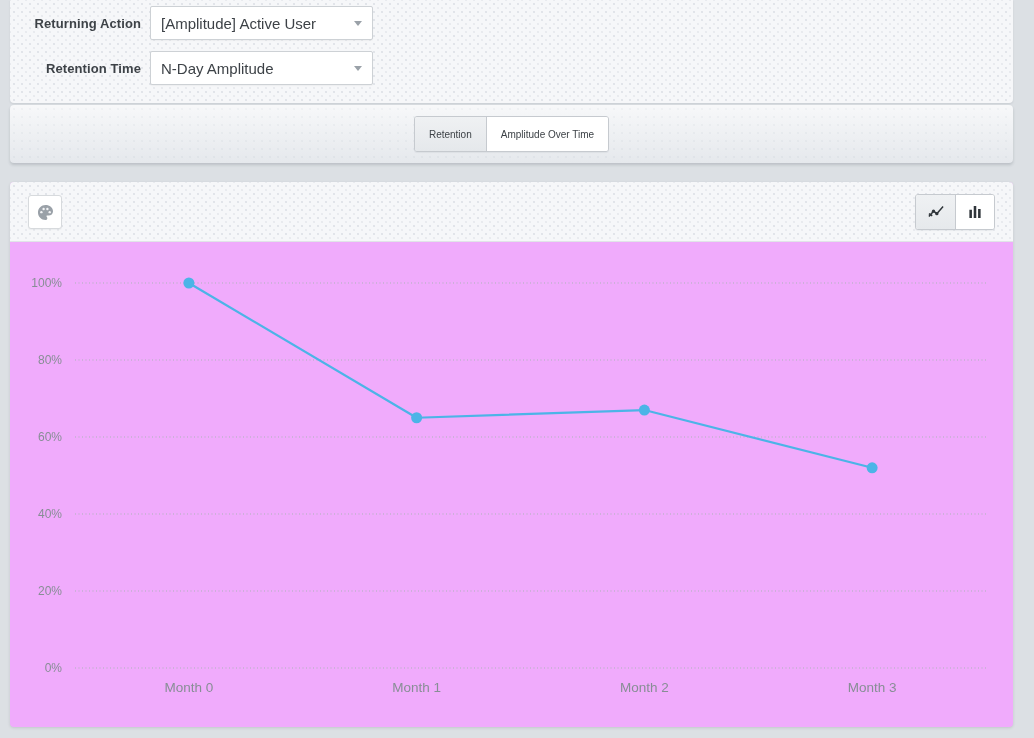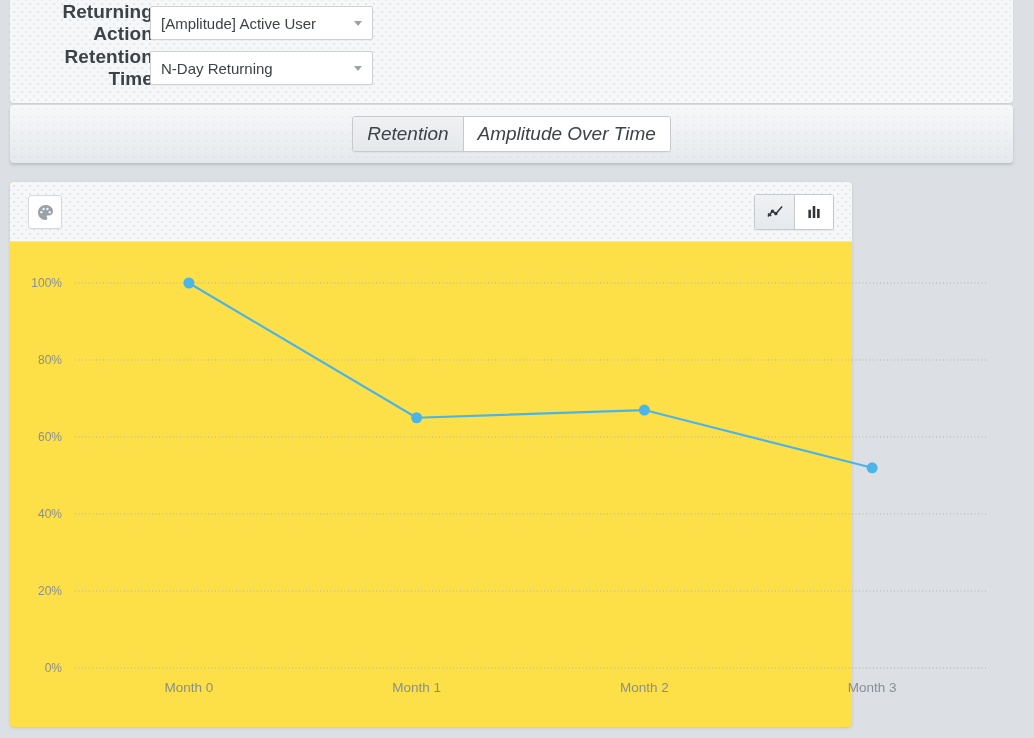"Returning Action" .filter-label { font-size: 19px -> 13px; margin-left: 12px -> none }
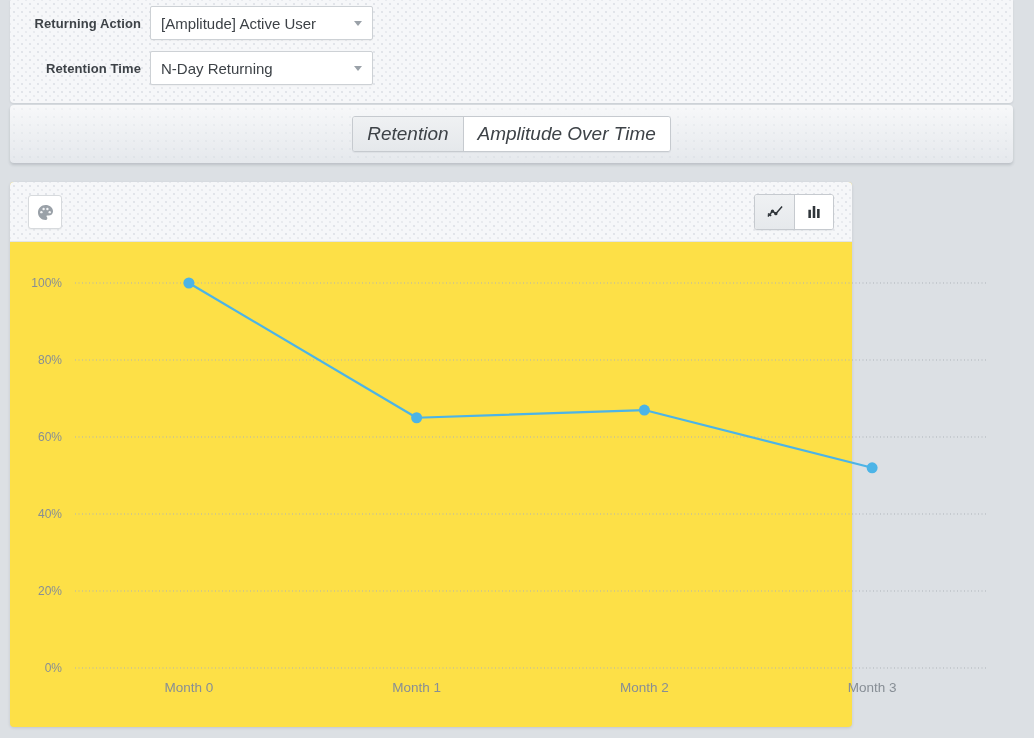"N-Day Returning" span.dropdown-text { text: Returning -> Amplitude }
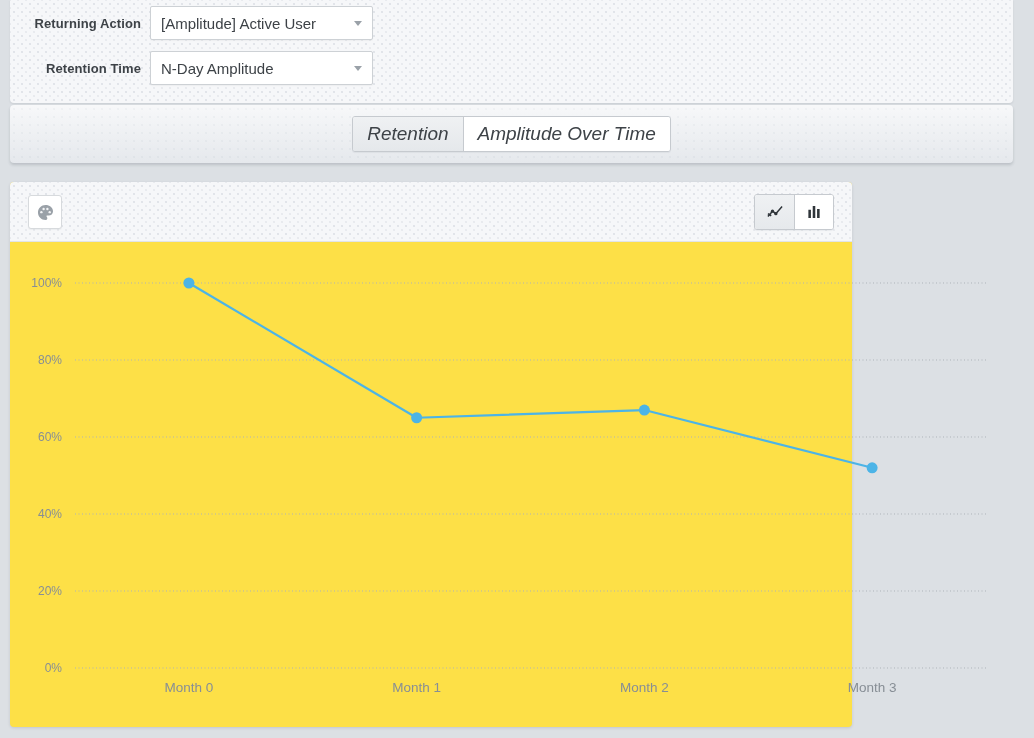"Retention" .tab-btn { font-size: 19px -> 10px; font-style: italic -> none }
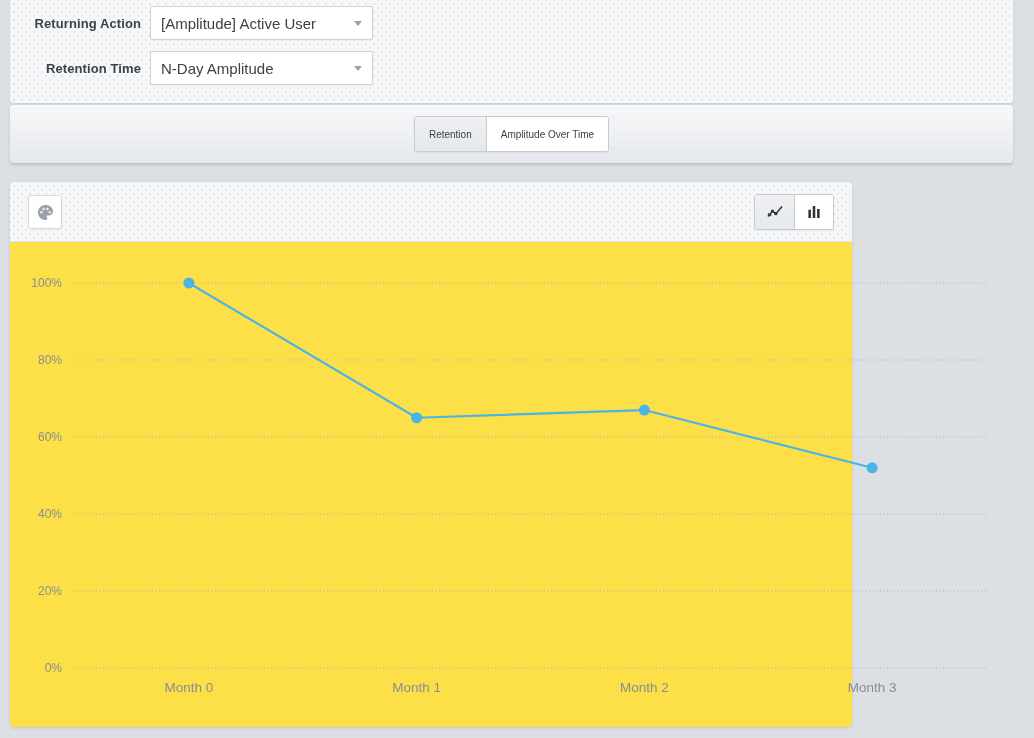"100%" .chart-panel { background: #fde047 -> #f0abfc; width: 842px -> 1003px }
